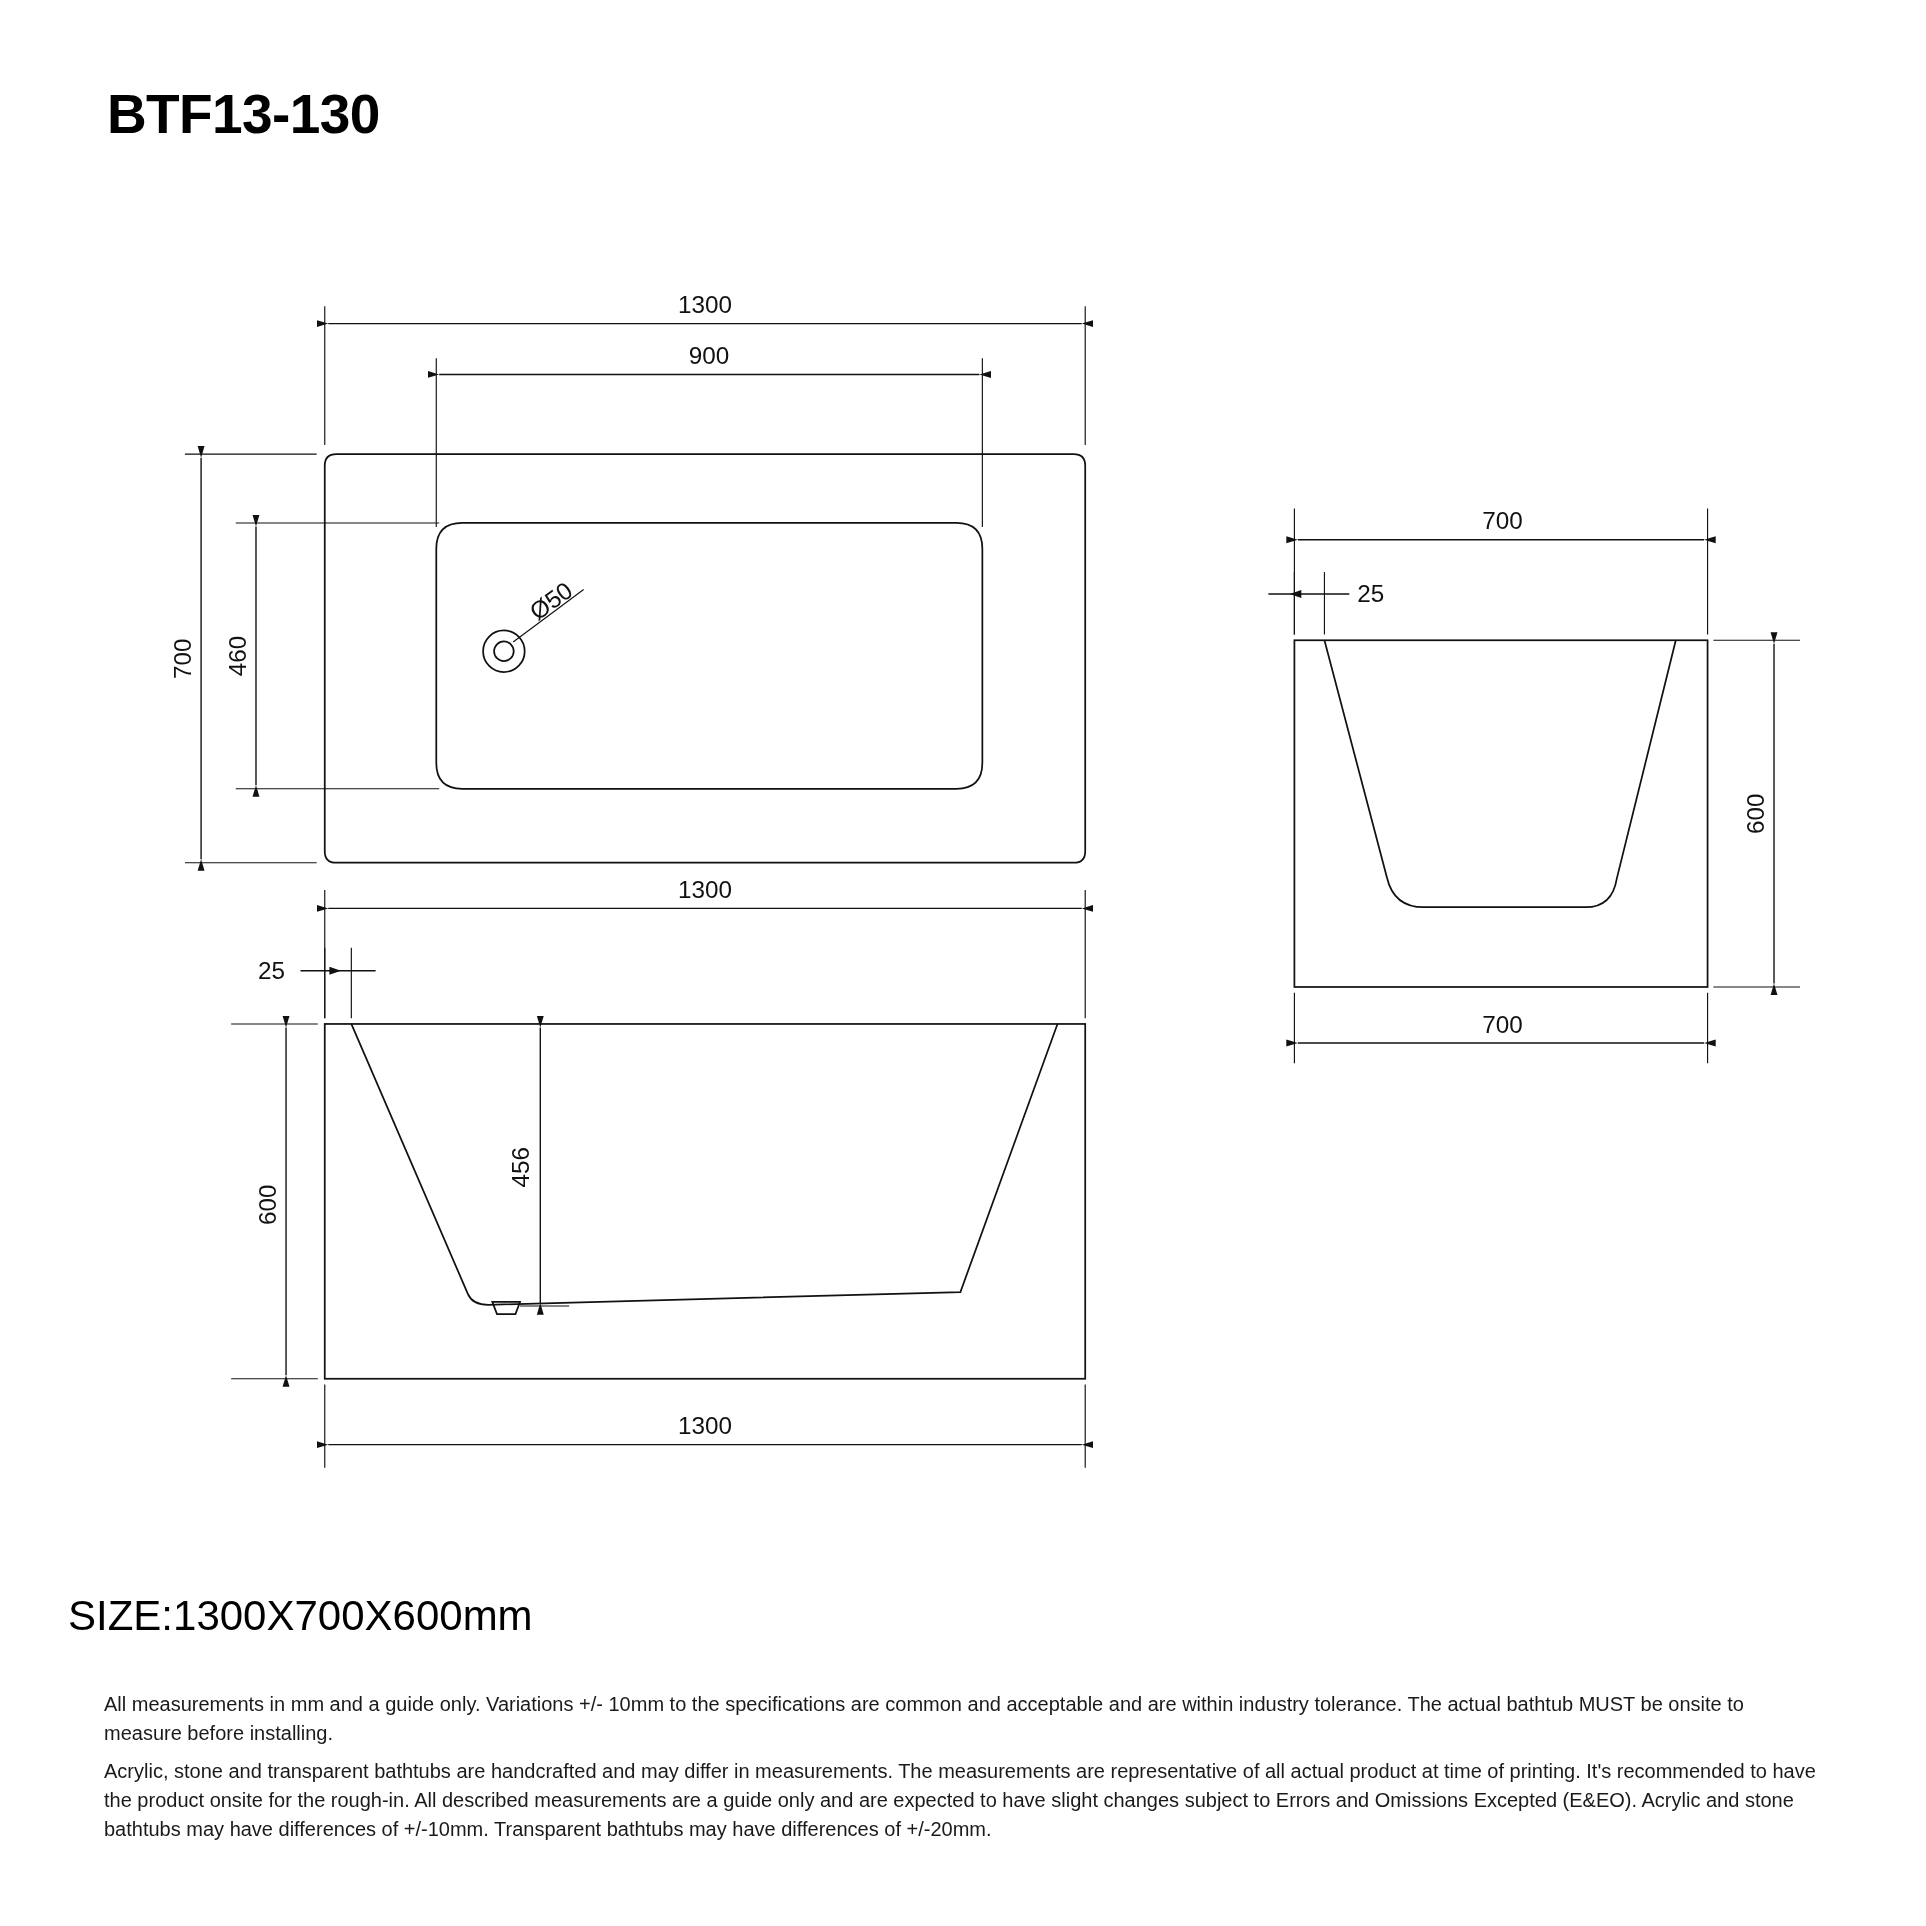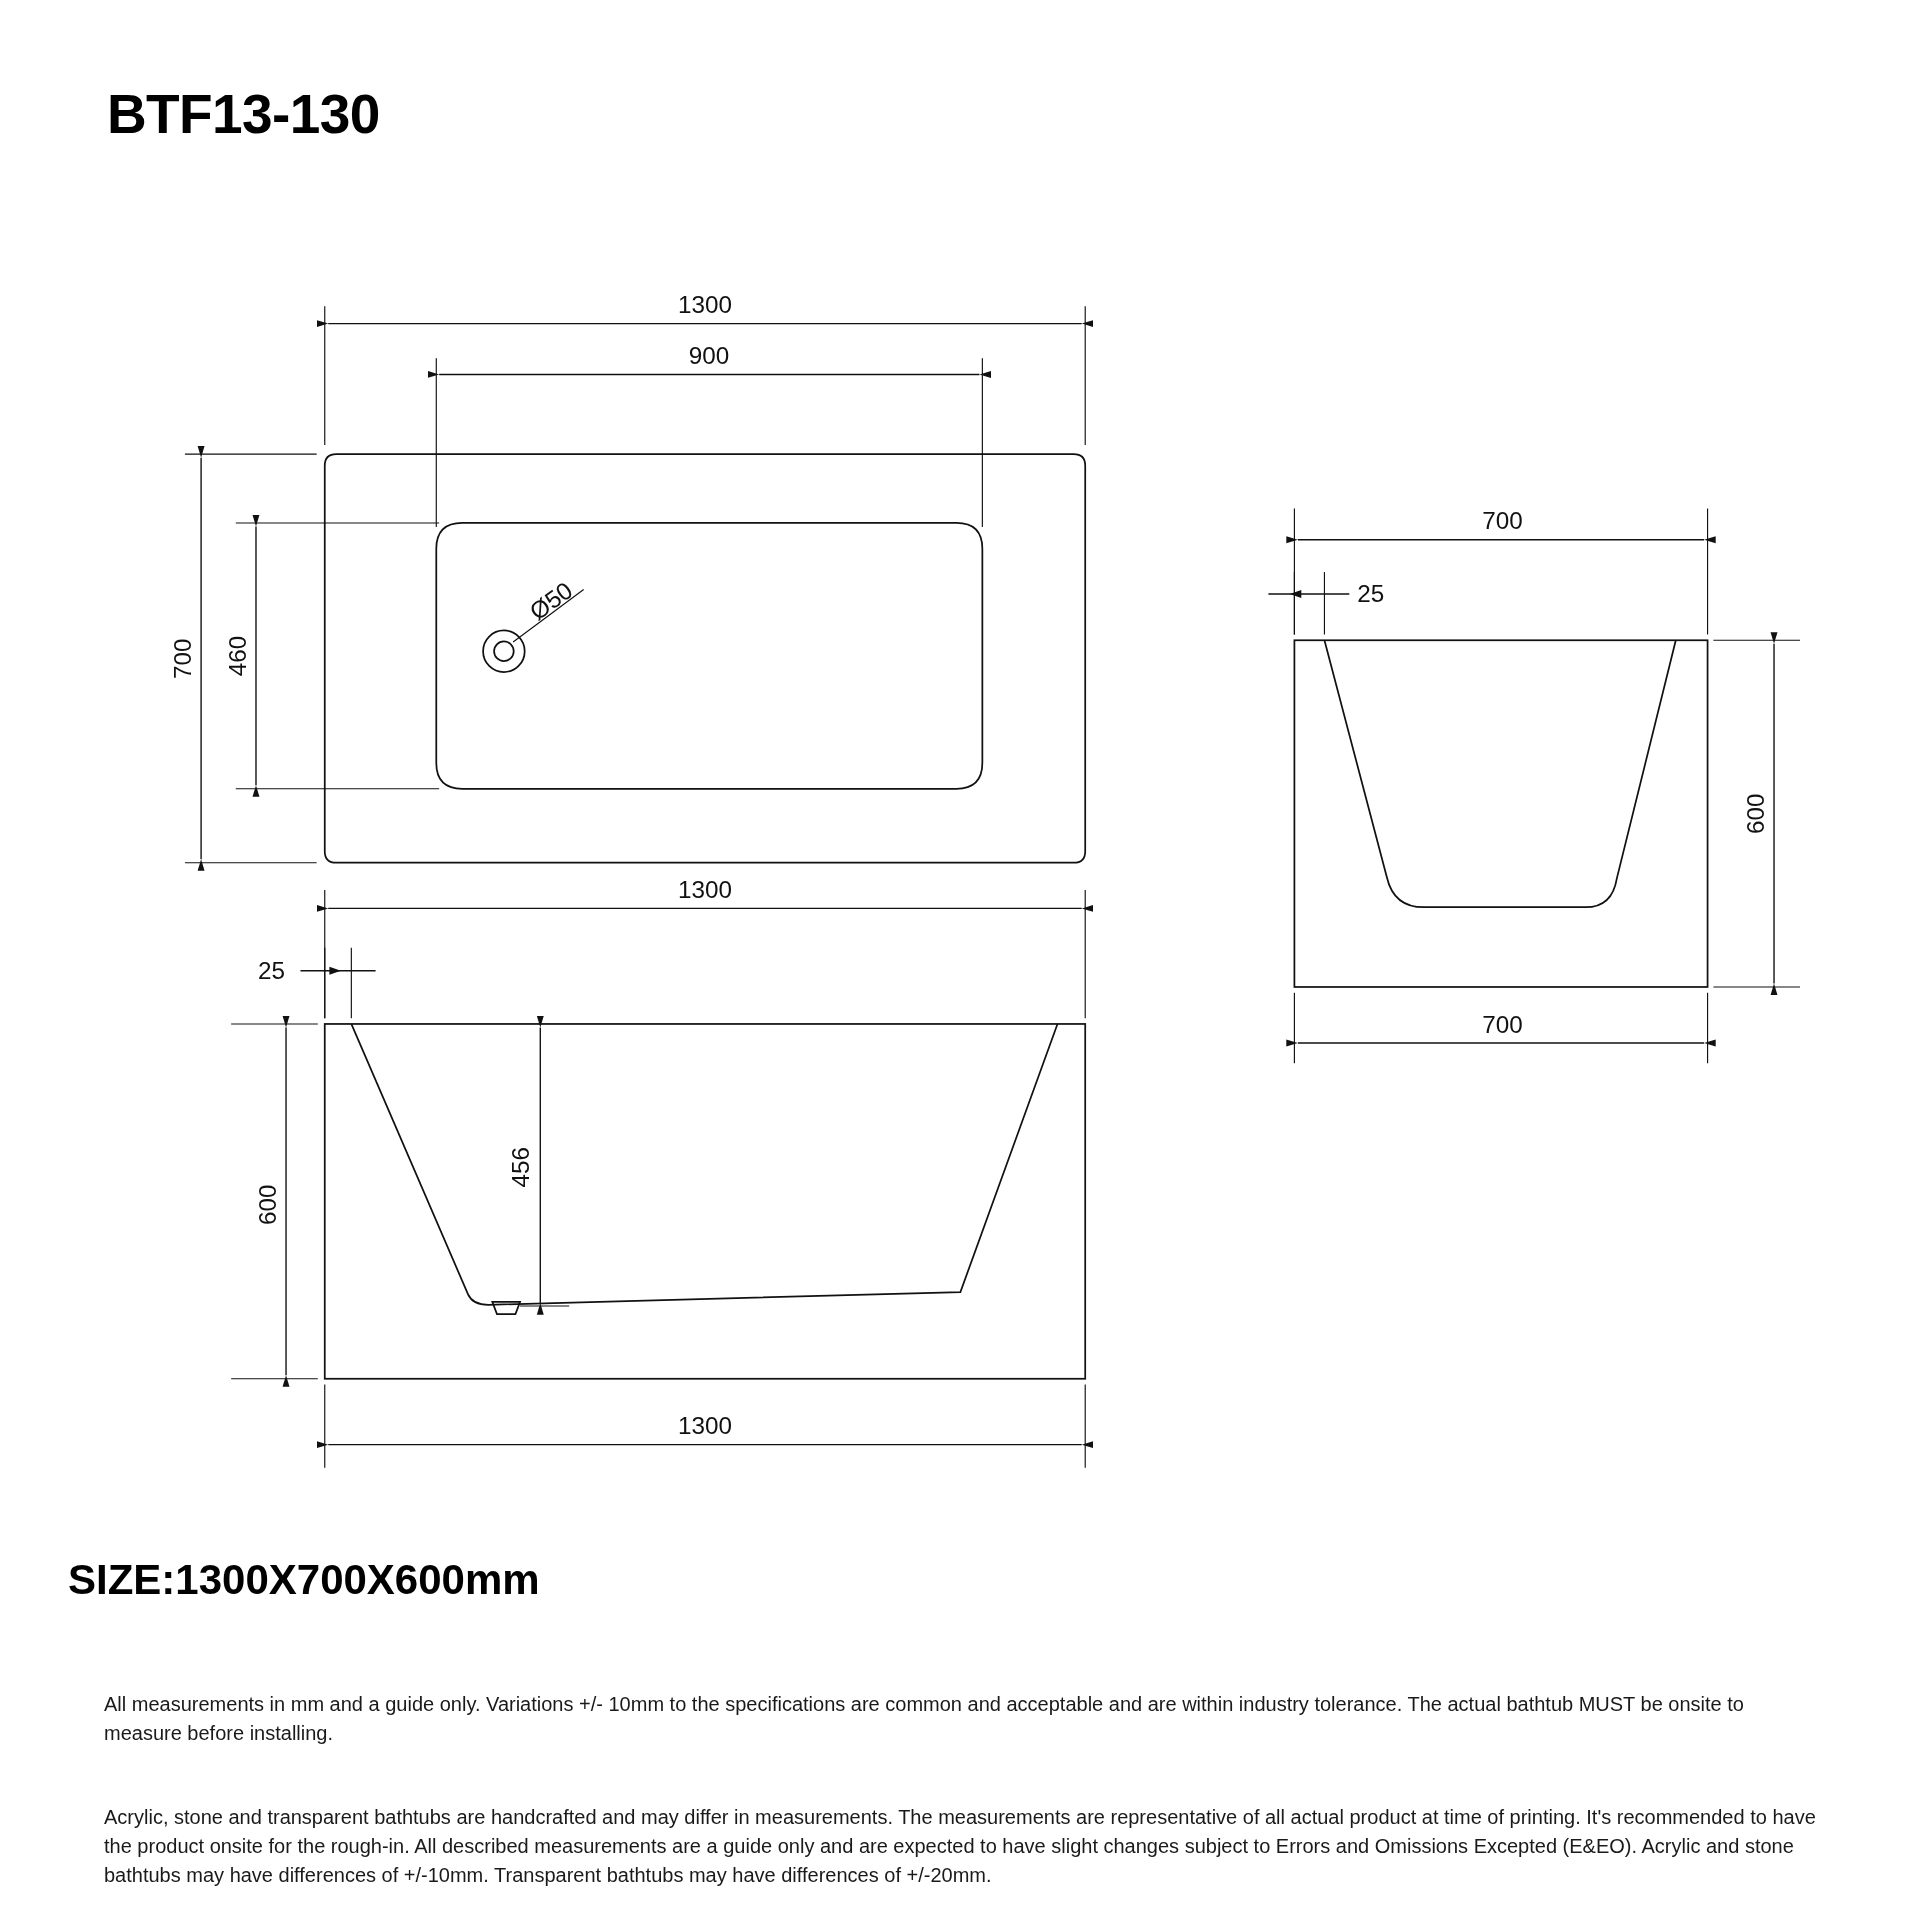"SIZE:1300X700X600mm" .size-line { font-weight: bold -> normal; top: 1556px -> 1592px }
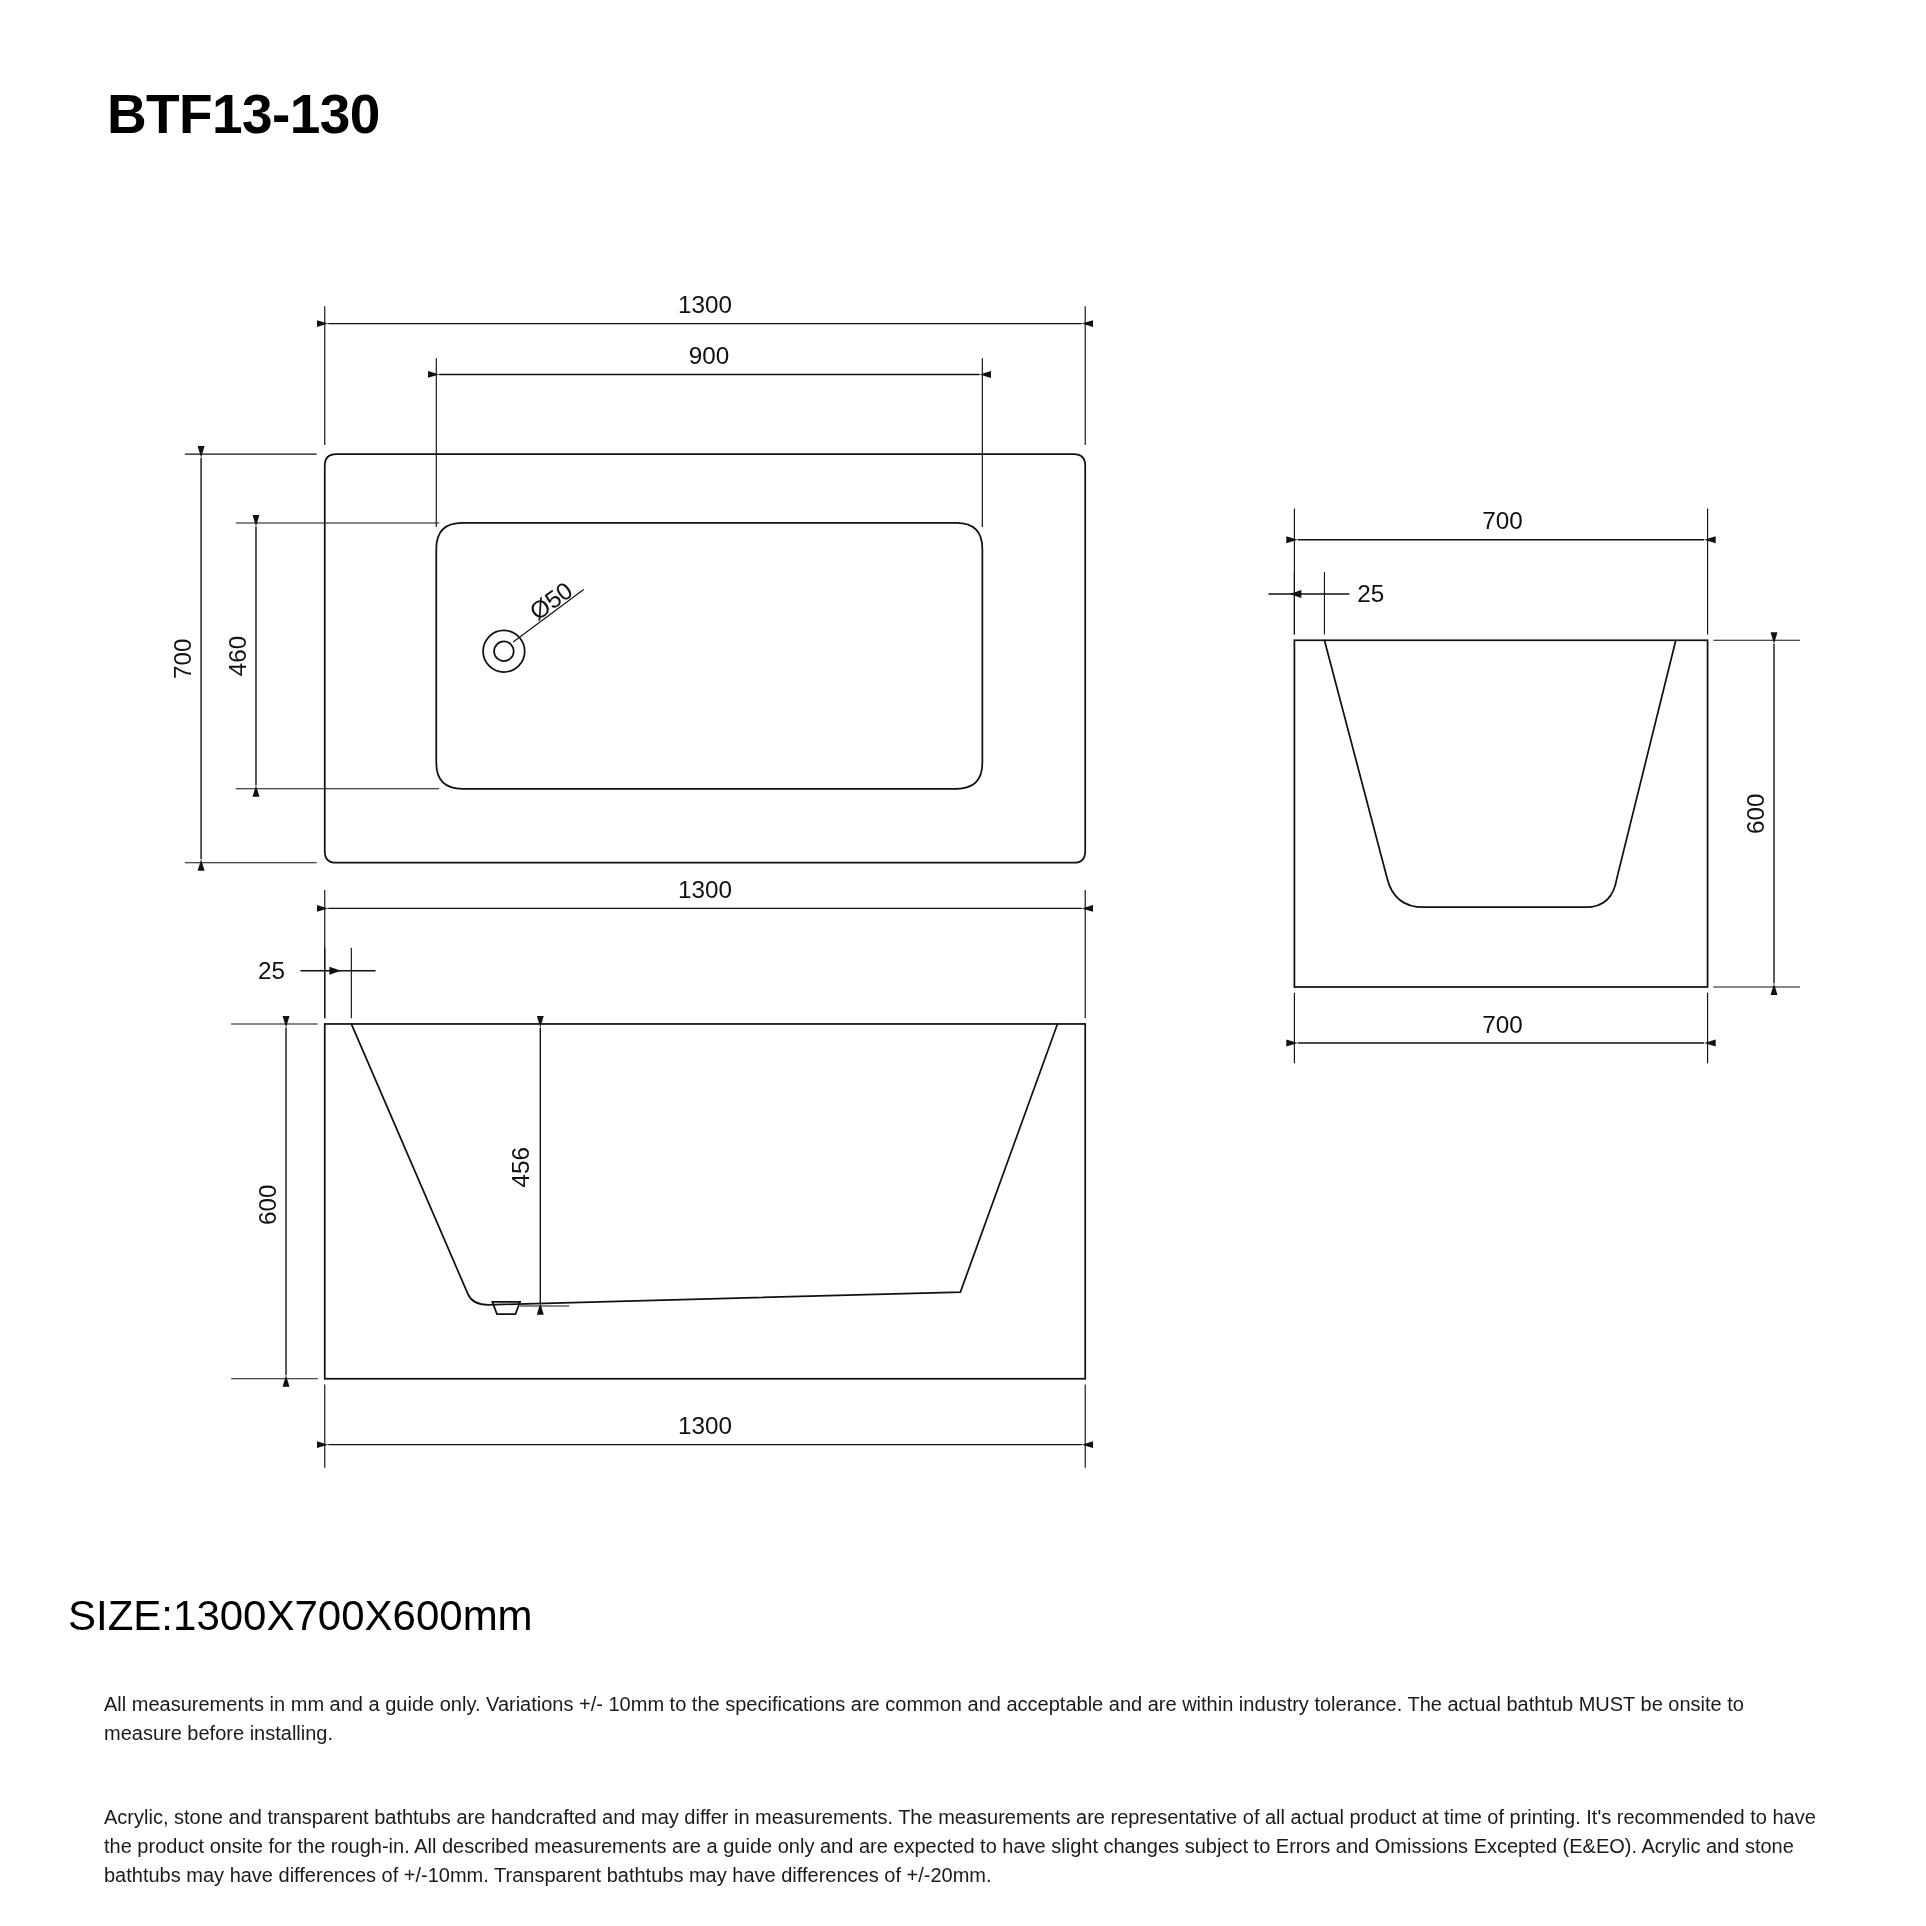"Acrylic, stone and transparent bathtubs" .note-2 { top: 1803px -> 1757px }
